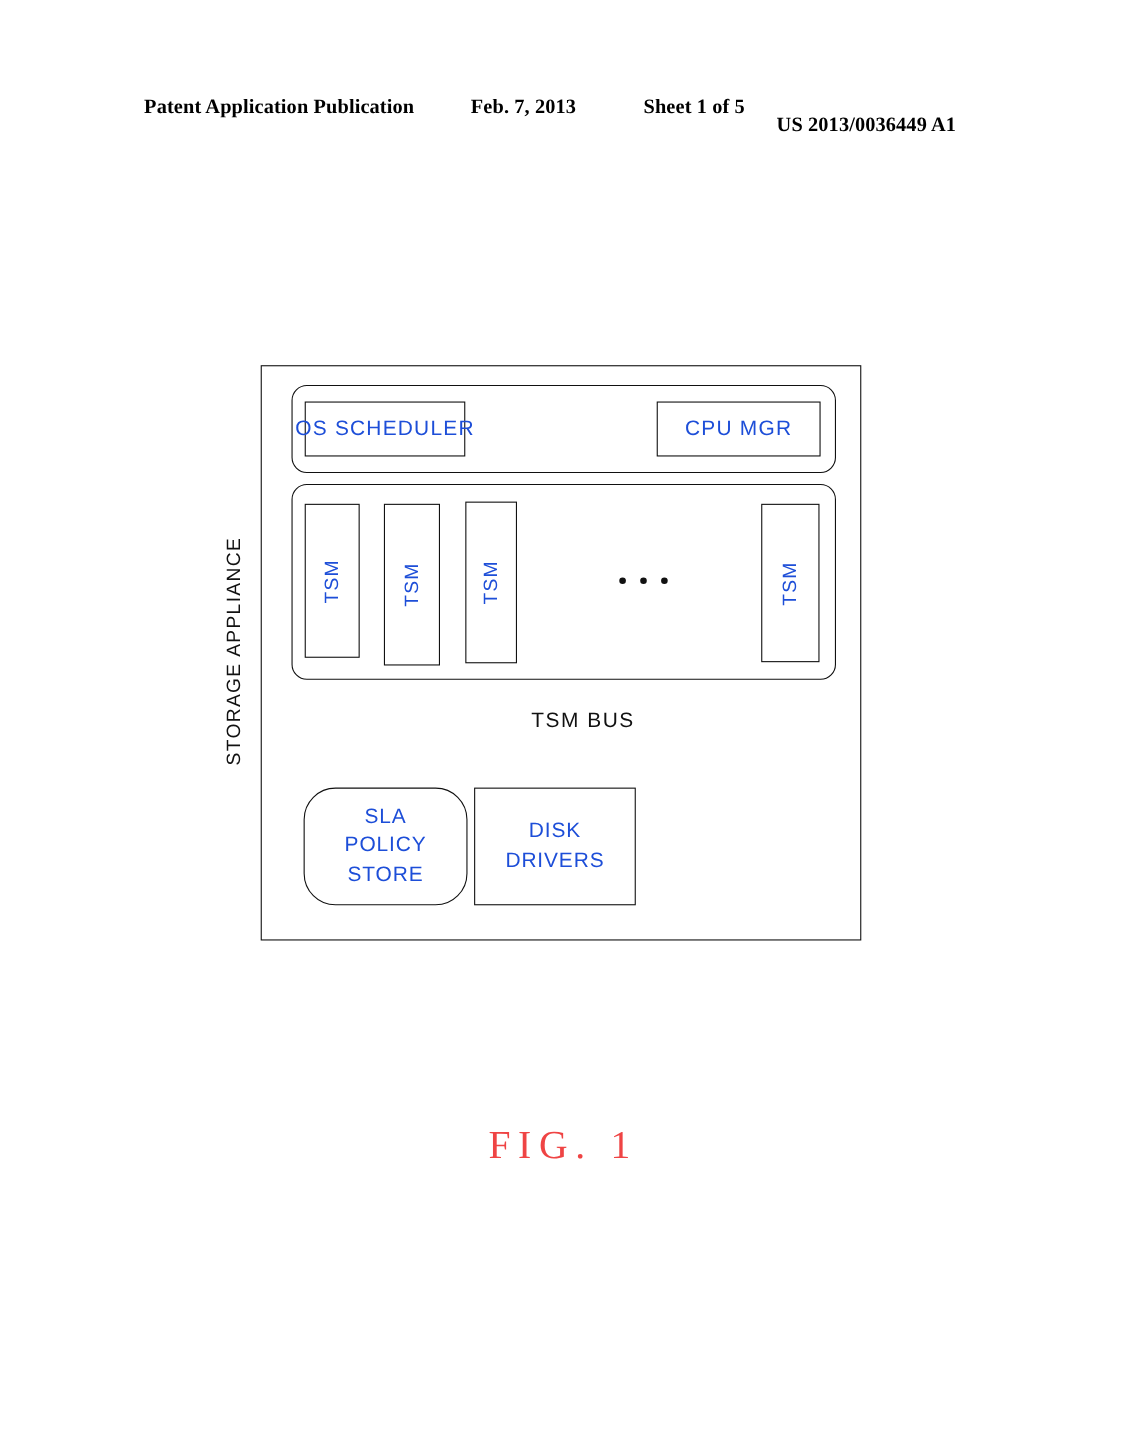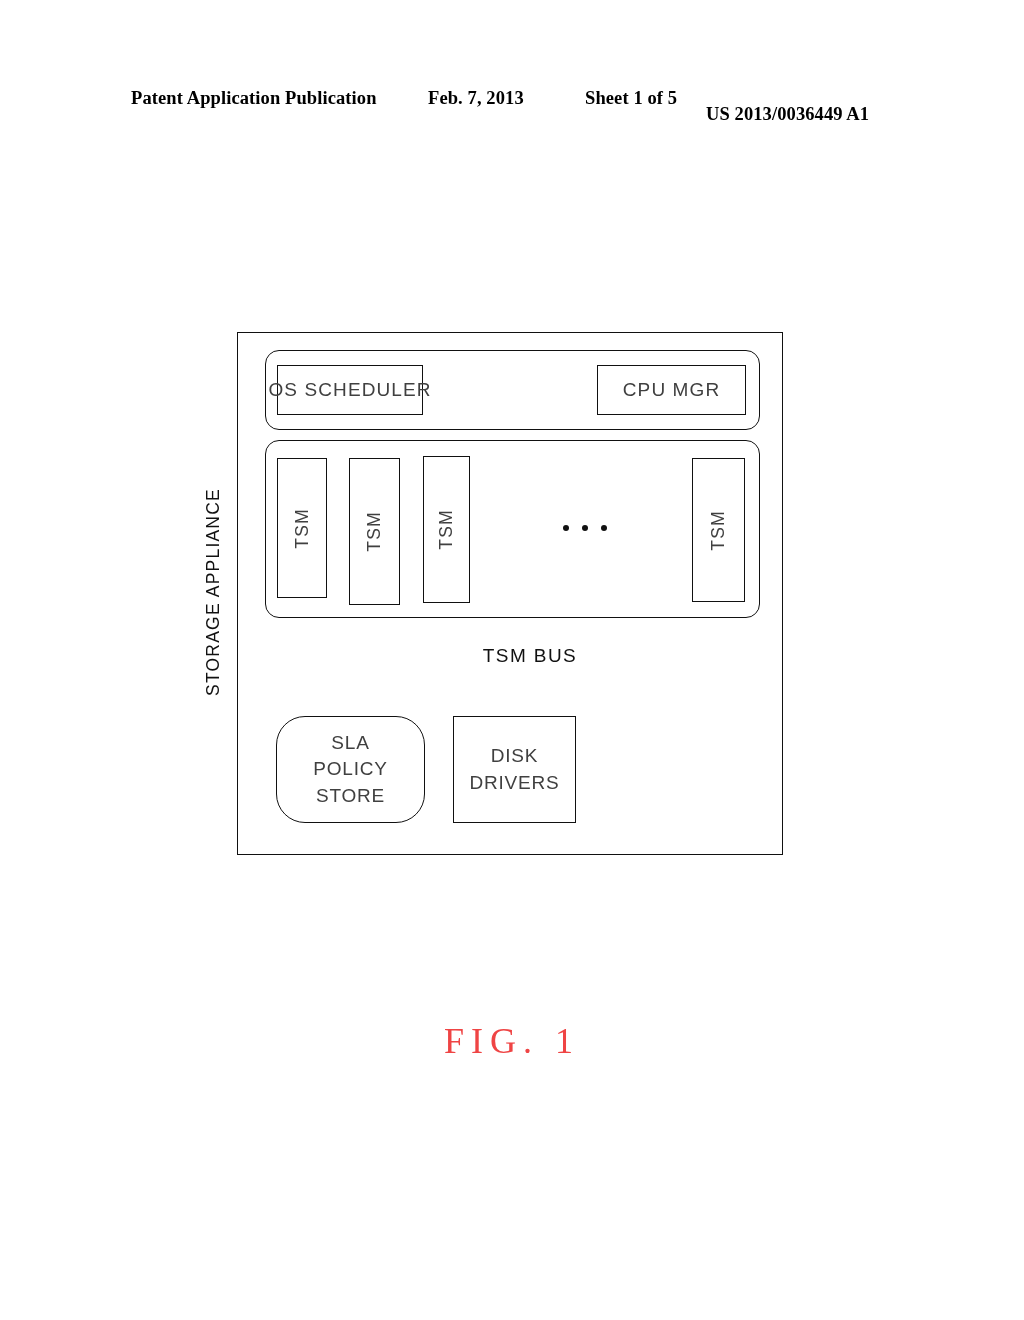"OS SCHEDULER" .cell { color: #404040 -> #1d4ed8 }
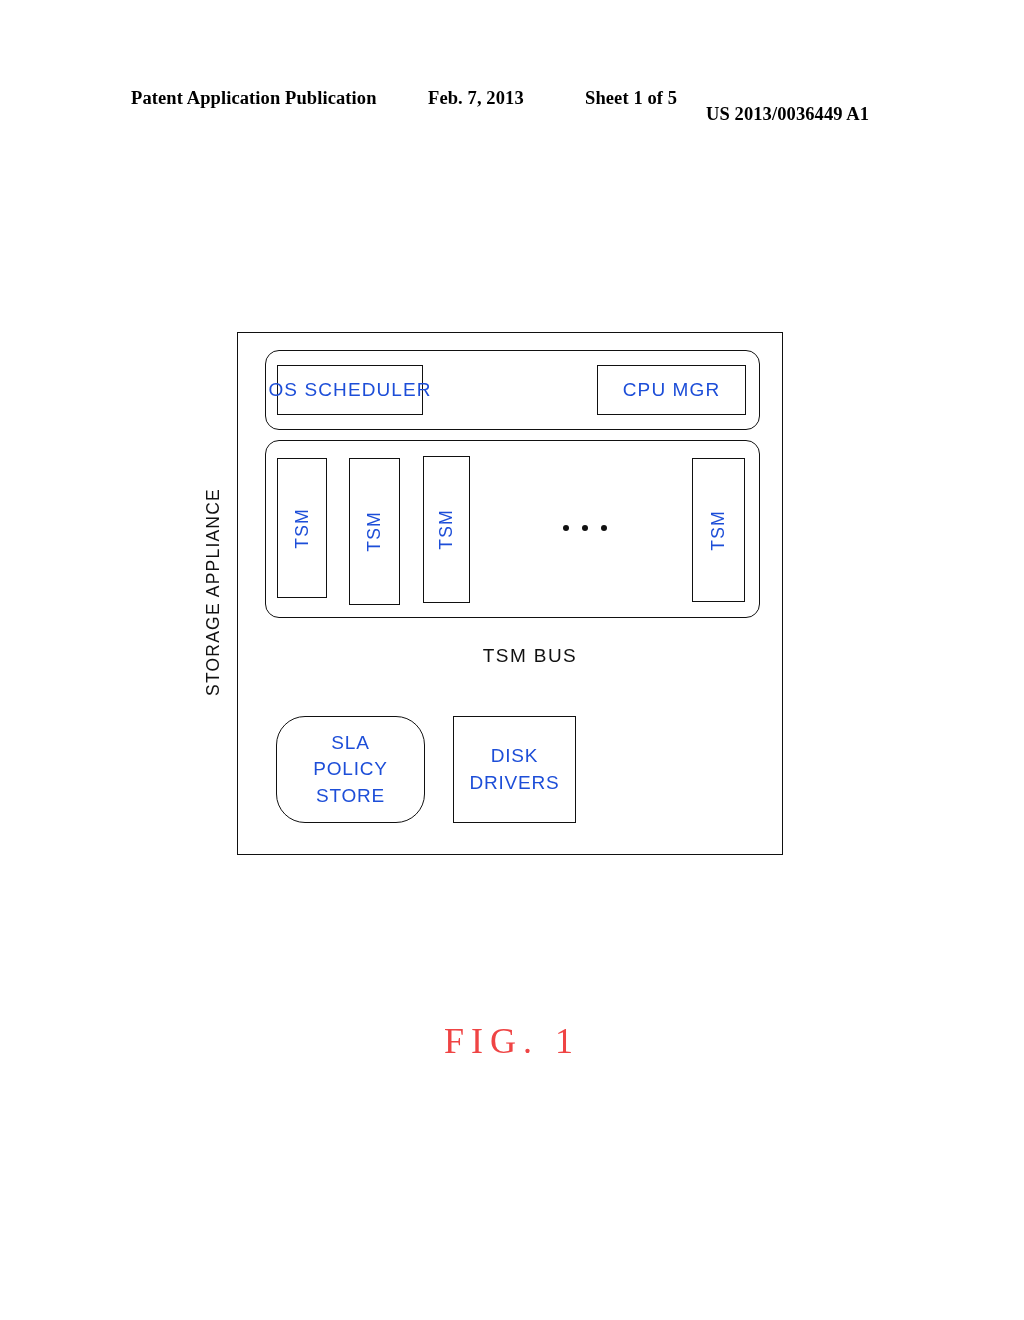"DISK" .bottom-1 { left: 453px -> 431px; width: 123px -> 147px }
